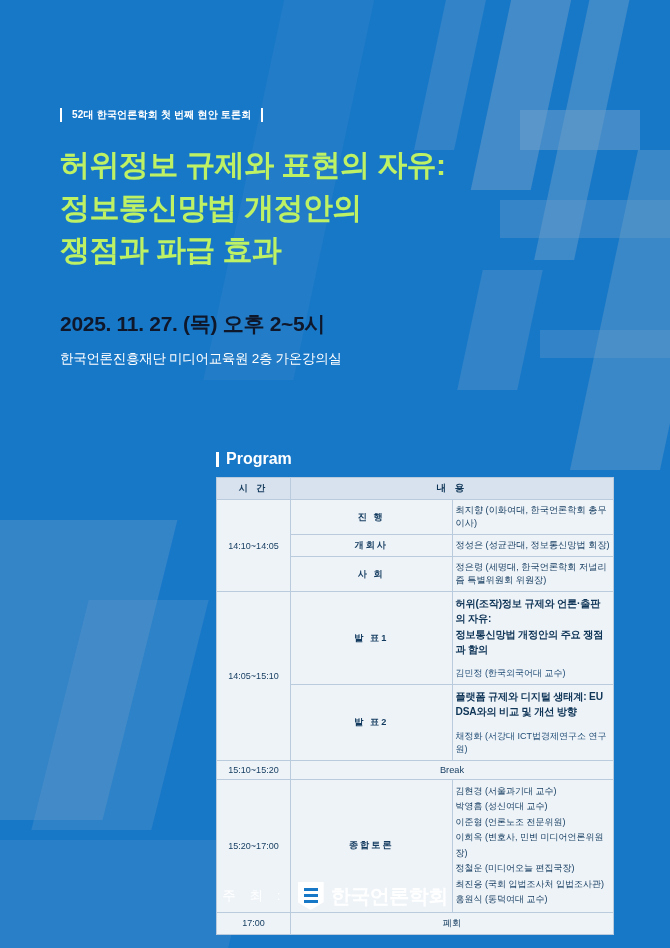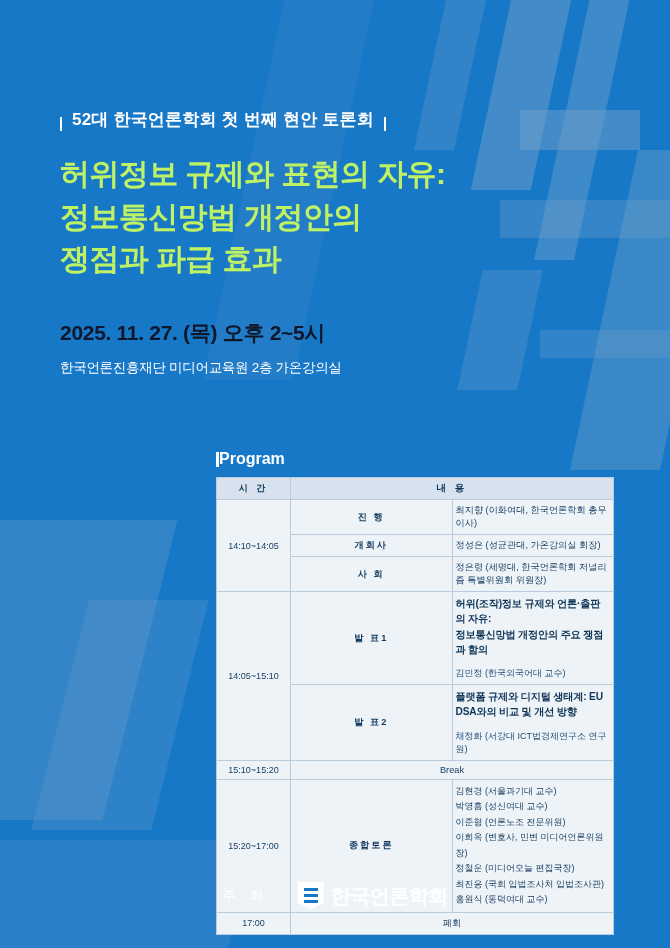"52대 한국언론학회 첫 번째 현안" .kicker { font-size: 17px -> 10px }
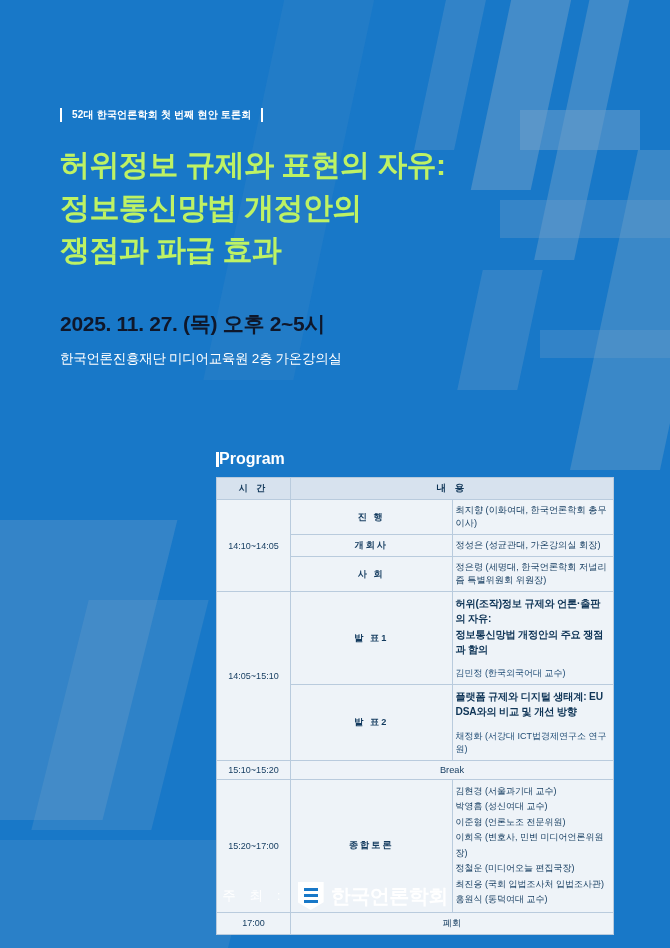"Program" .program-title { gap: none -> 7px }
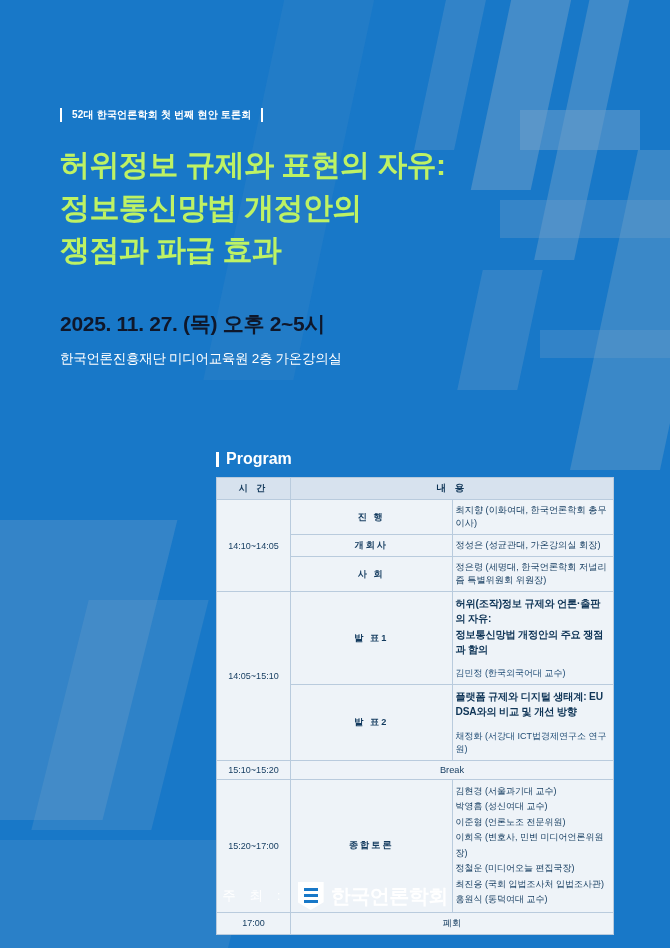"정성은 (성균관대, 가온강의실 회장)" td.c-body { text: 가온강의실 -> 정보통신망법 }
